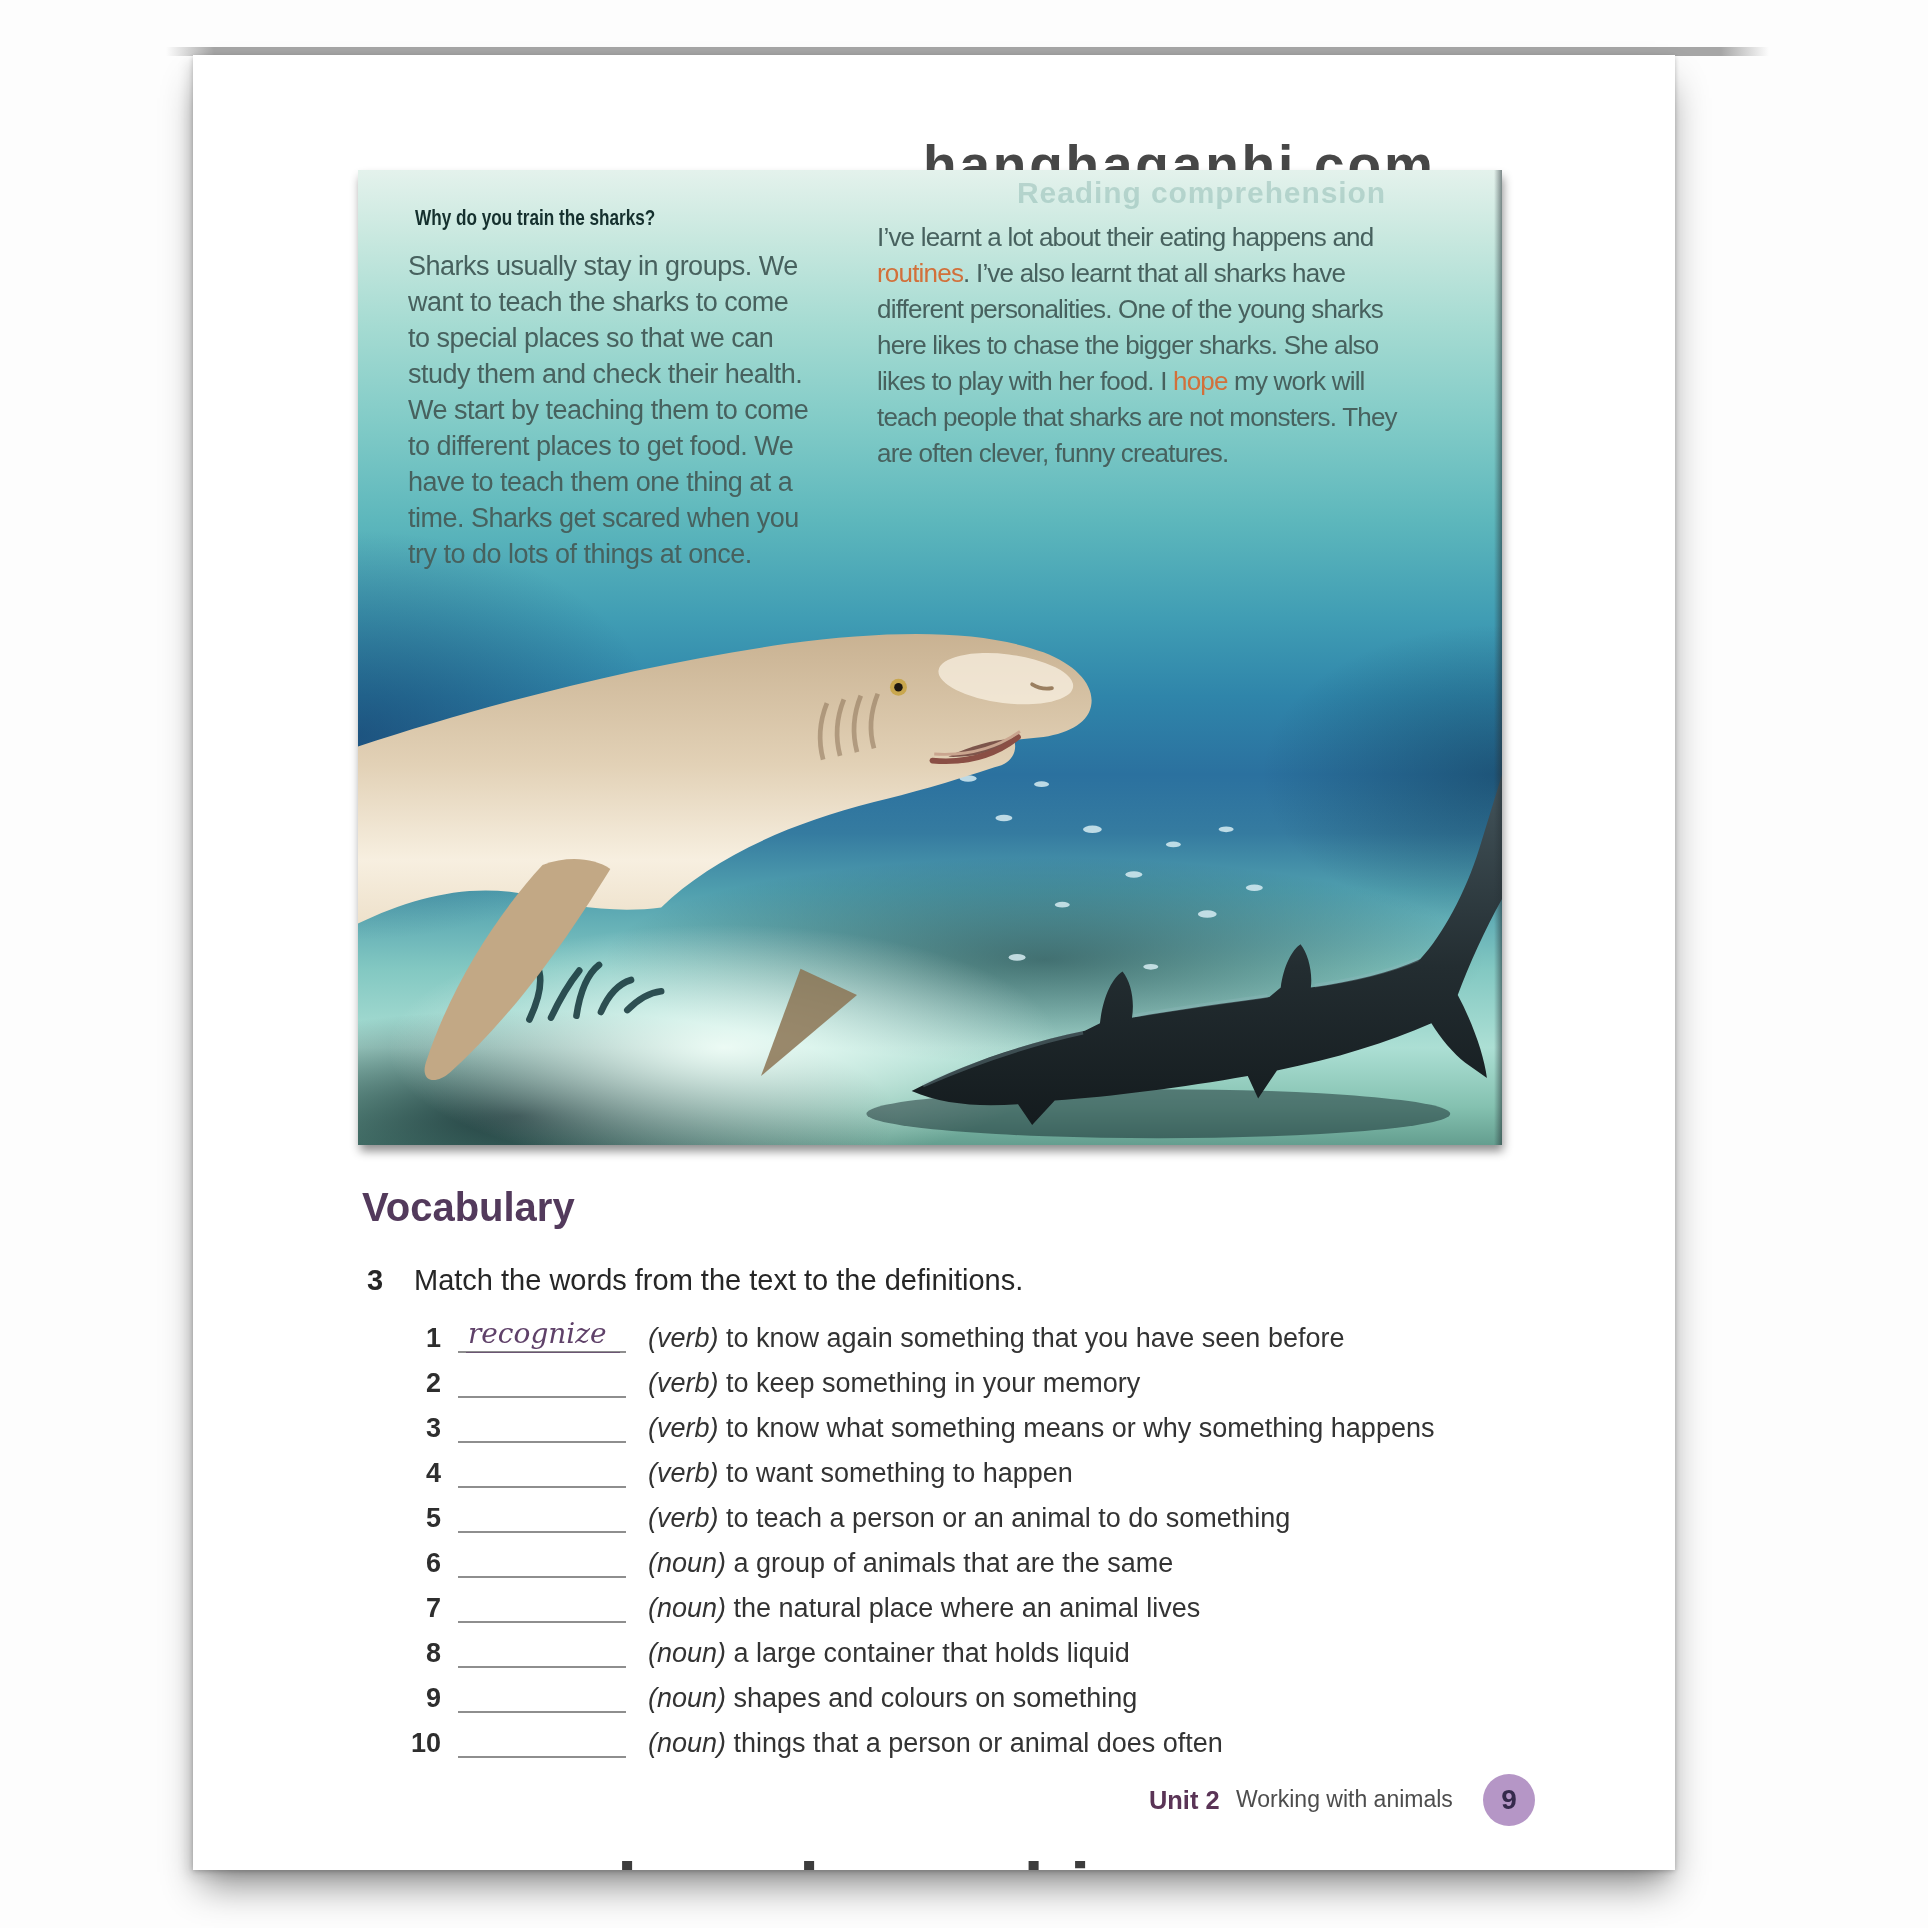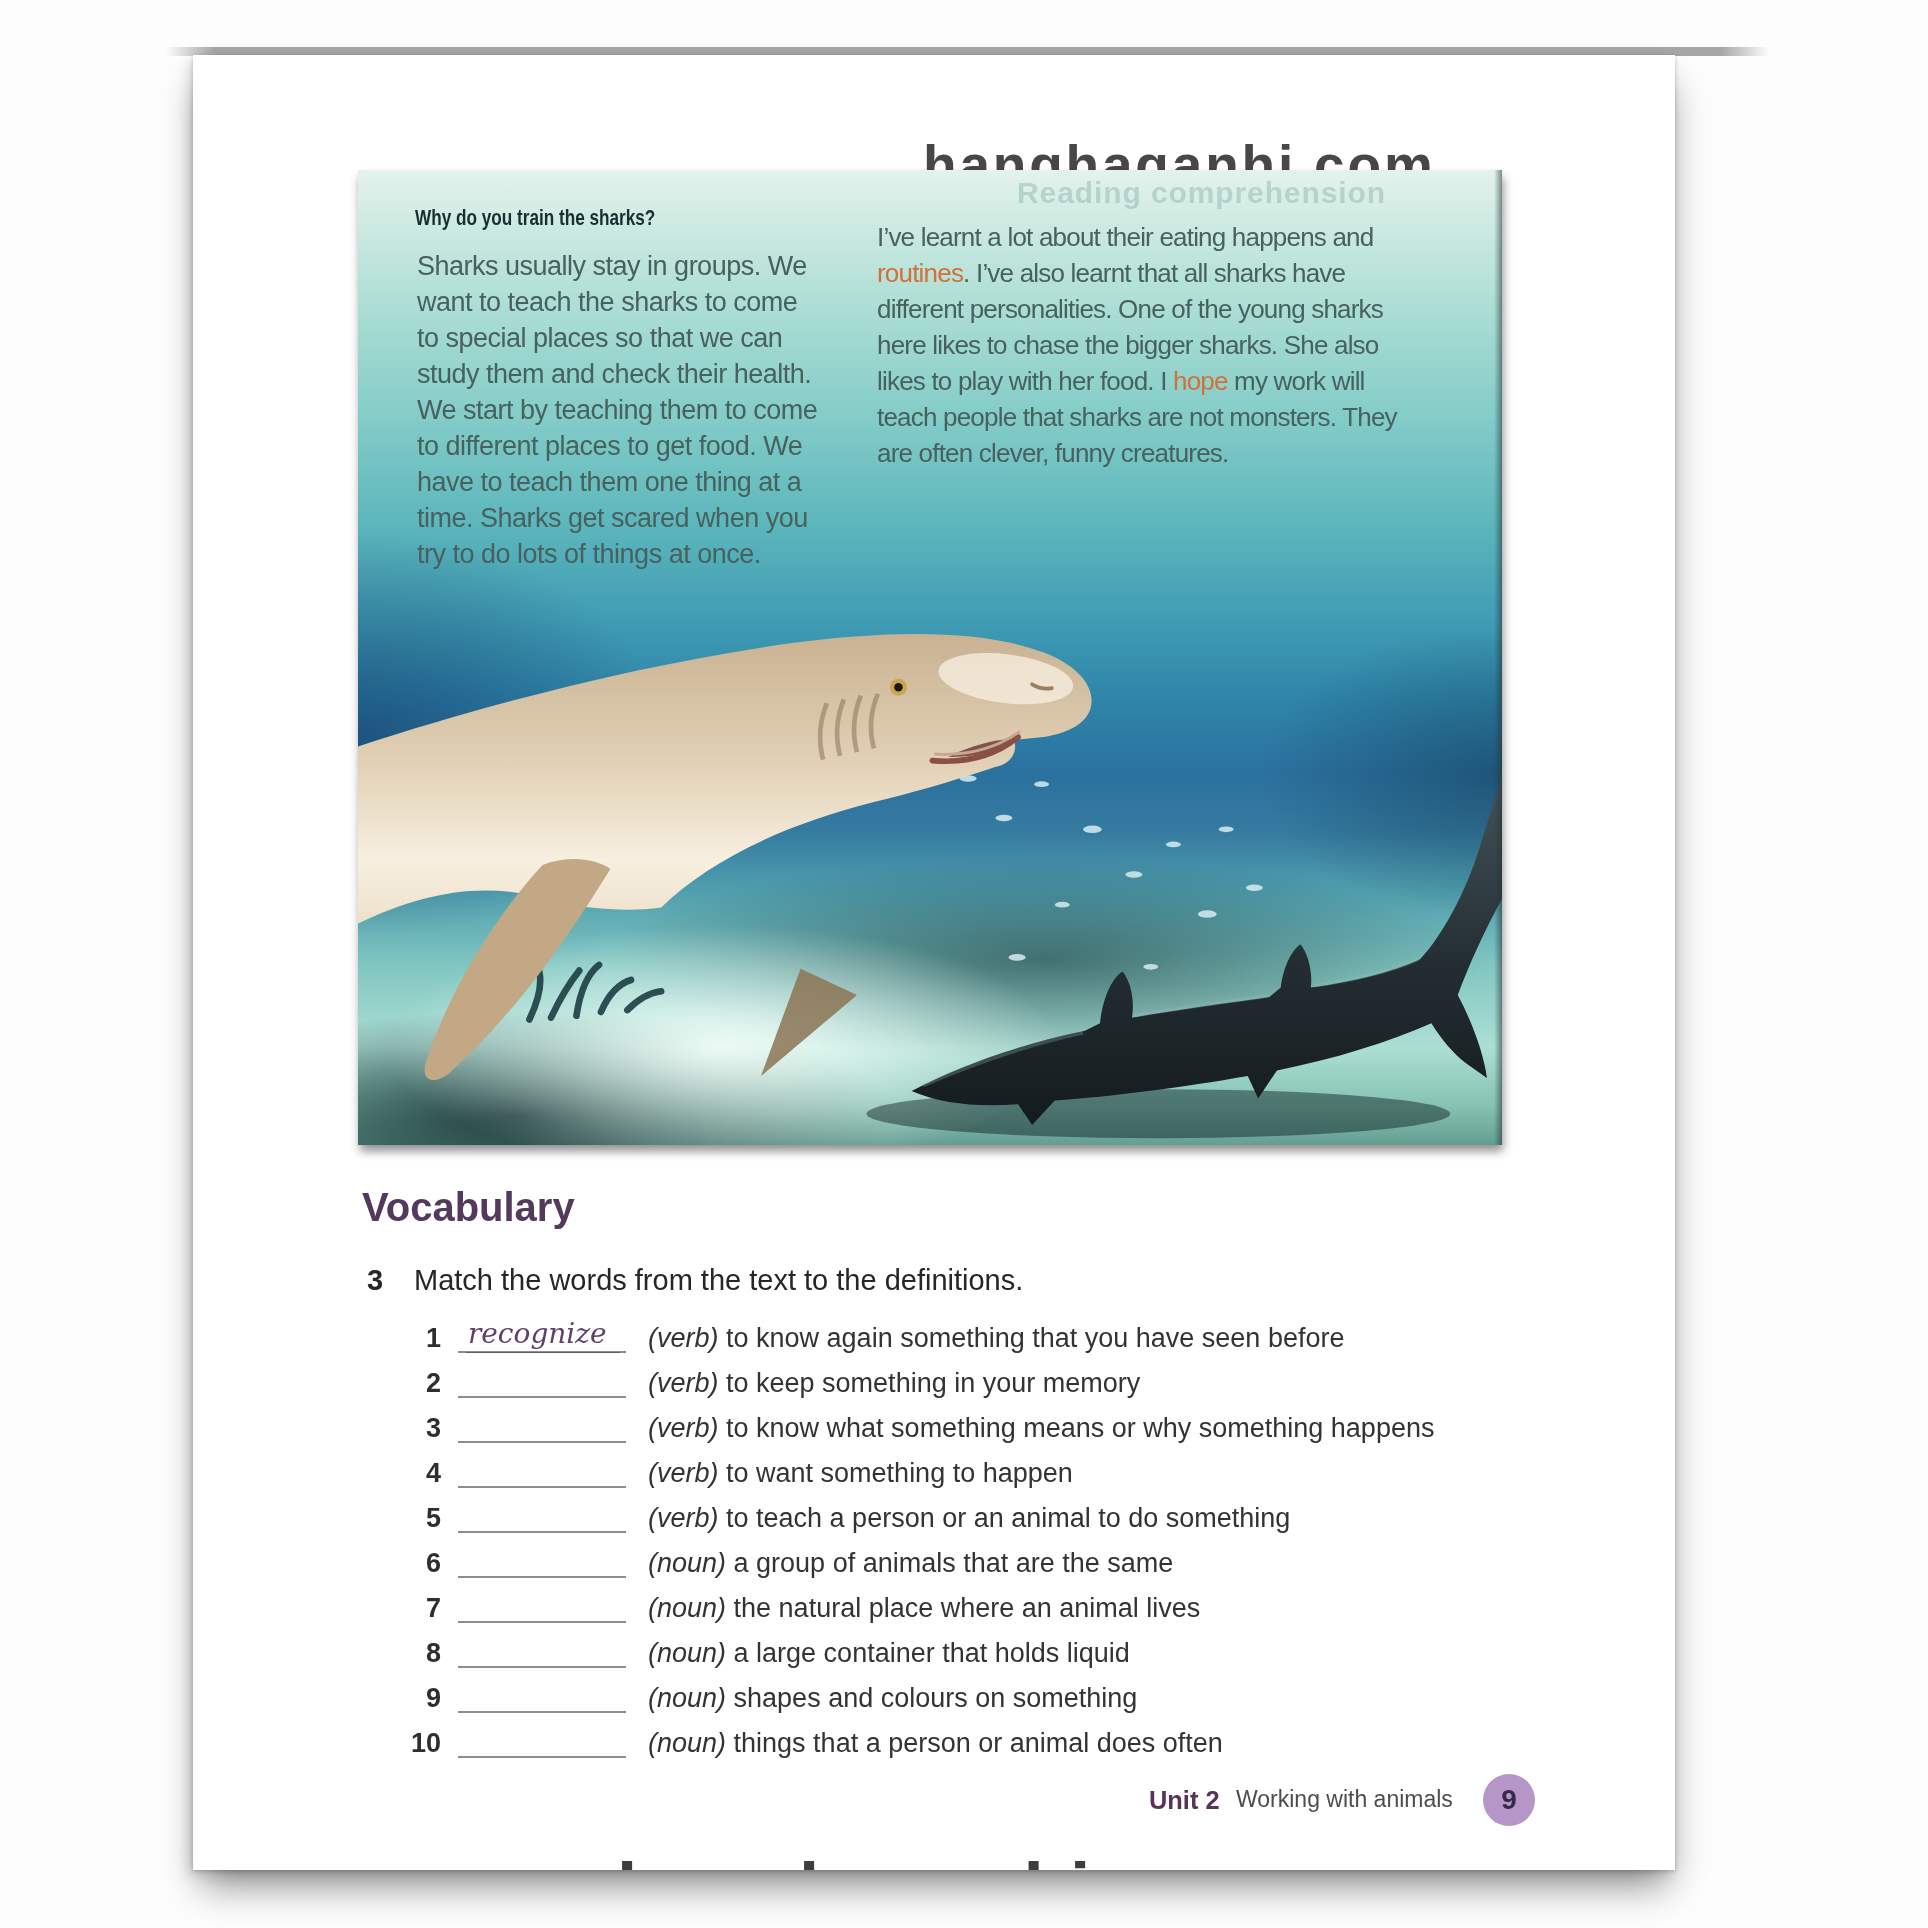"Sharks usually stay in groups." .col-left .ln { margin-left: 9px -> none }
